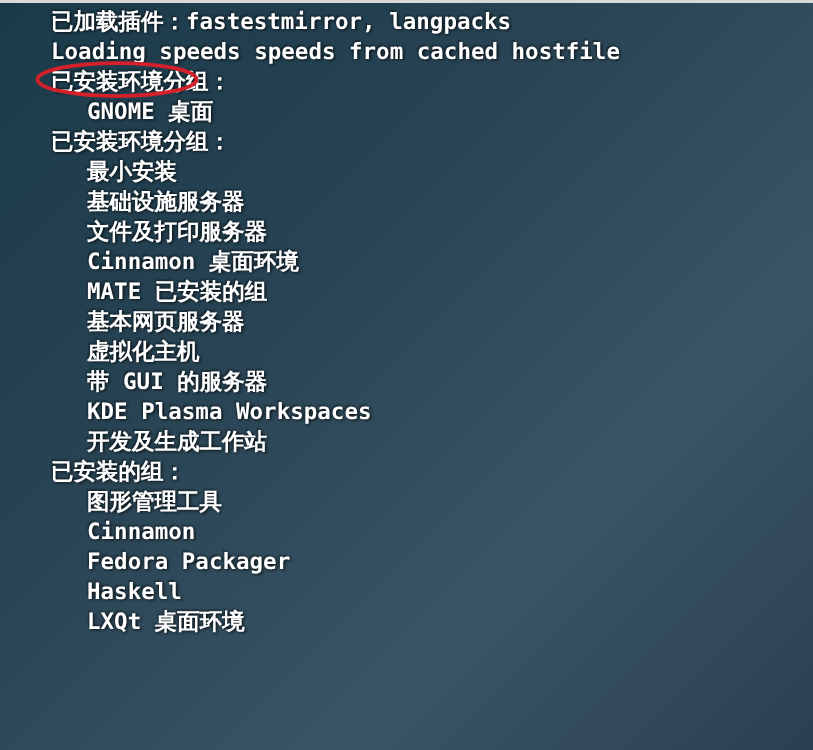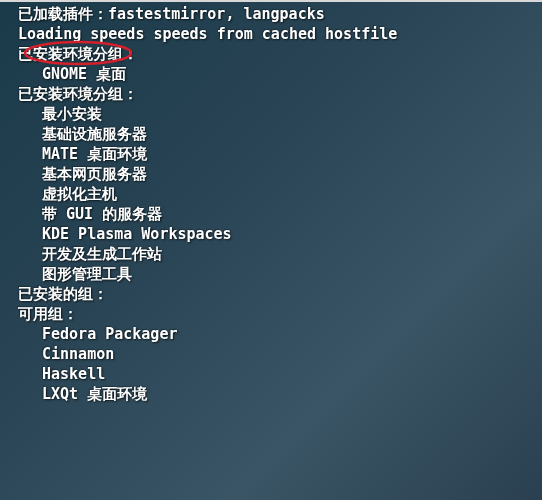"已加载插件：fastestmirror, langpacks" .terminal { padding: 4px 0 0 18px -> 4px 0 0 34px }
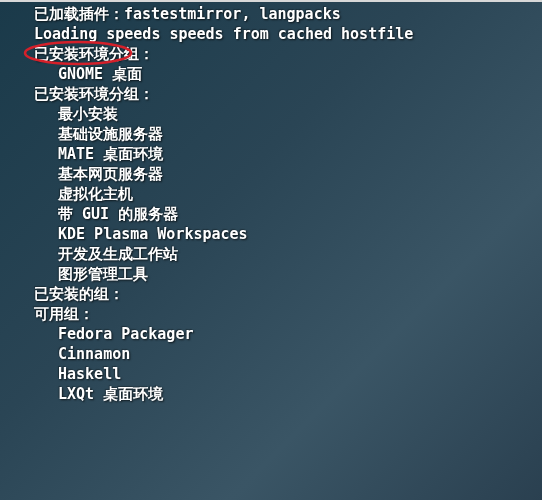"文件及打印服务器" div.line { html: none -> <div>文件及打印服务器</div> }
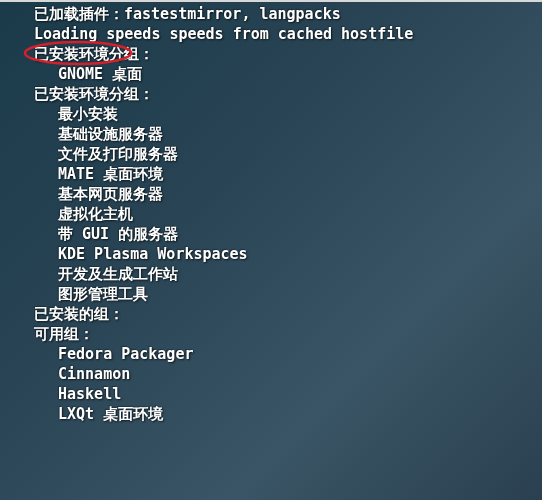"Cinnamon 桌面环境" div.line { html: none -> <div>Cinnamon 桌面环境</div> }
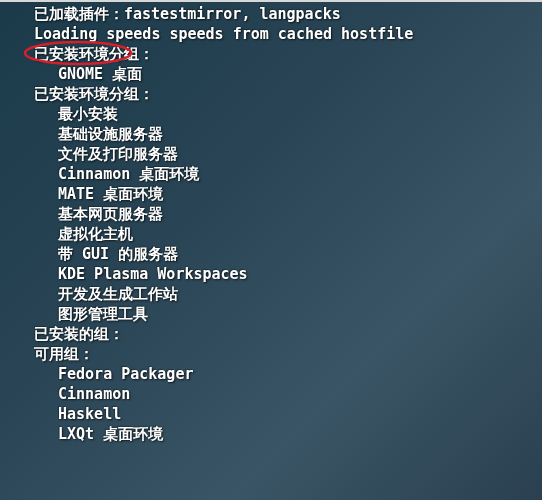"MATE 桌面环境" div.line { text: 桌面环境 -> 已安装的组 }
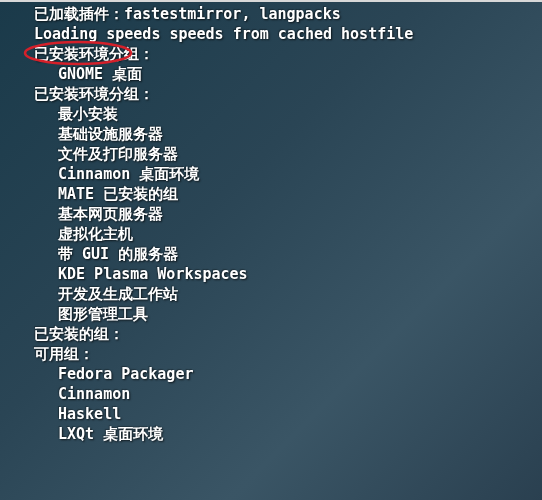"图形管理工具" div.line { order: before "已安装的组：" -> after "已安装的组：" }
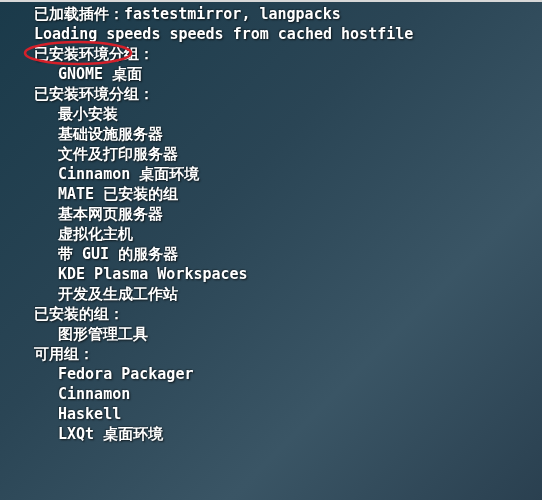"可用组：" div.line { html: <div>可用组：</div> -> none }
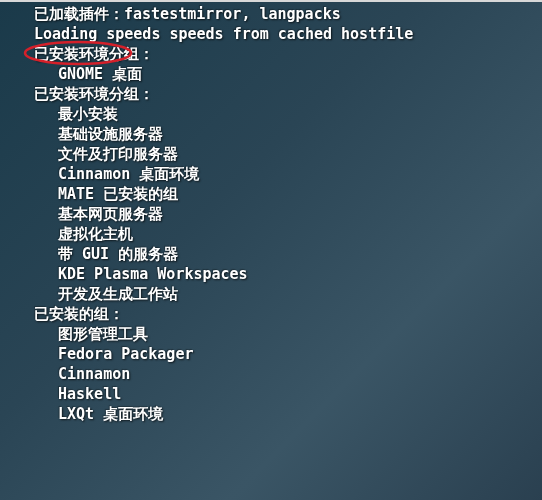"Fedora Packager" div.line { order: before "Cinnamon" -> after "Cinnamon" }
